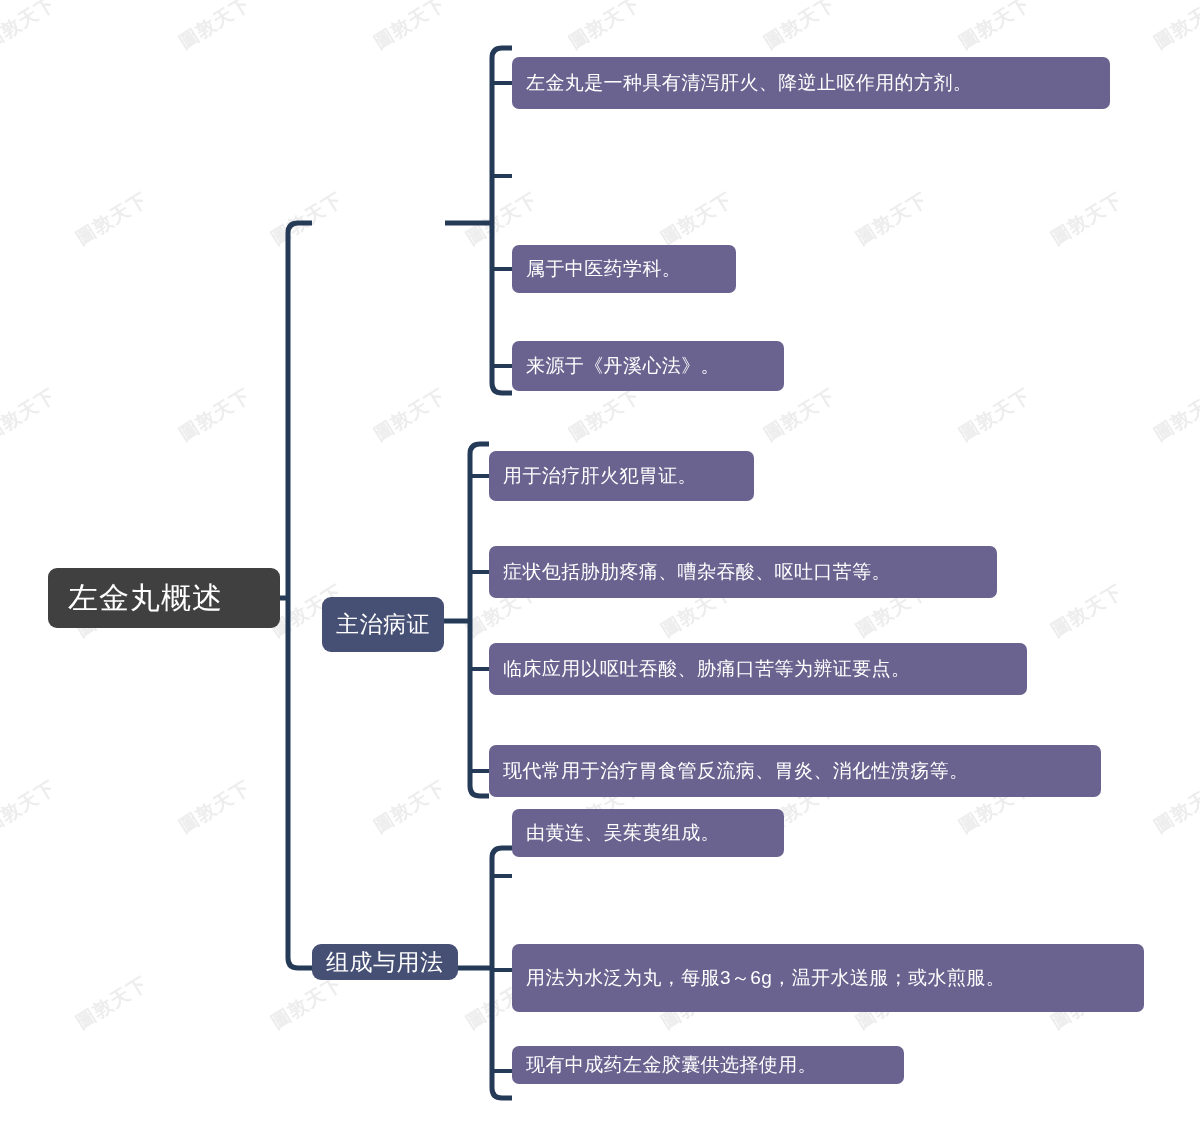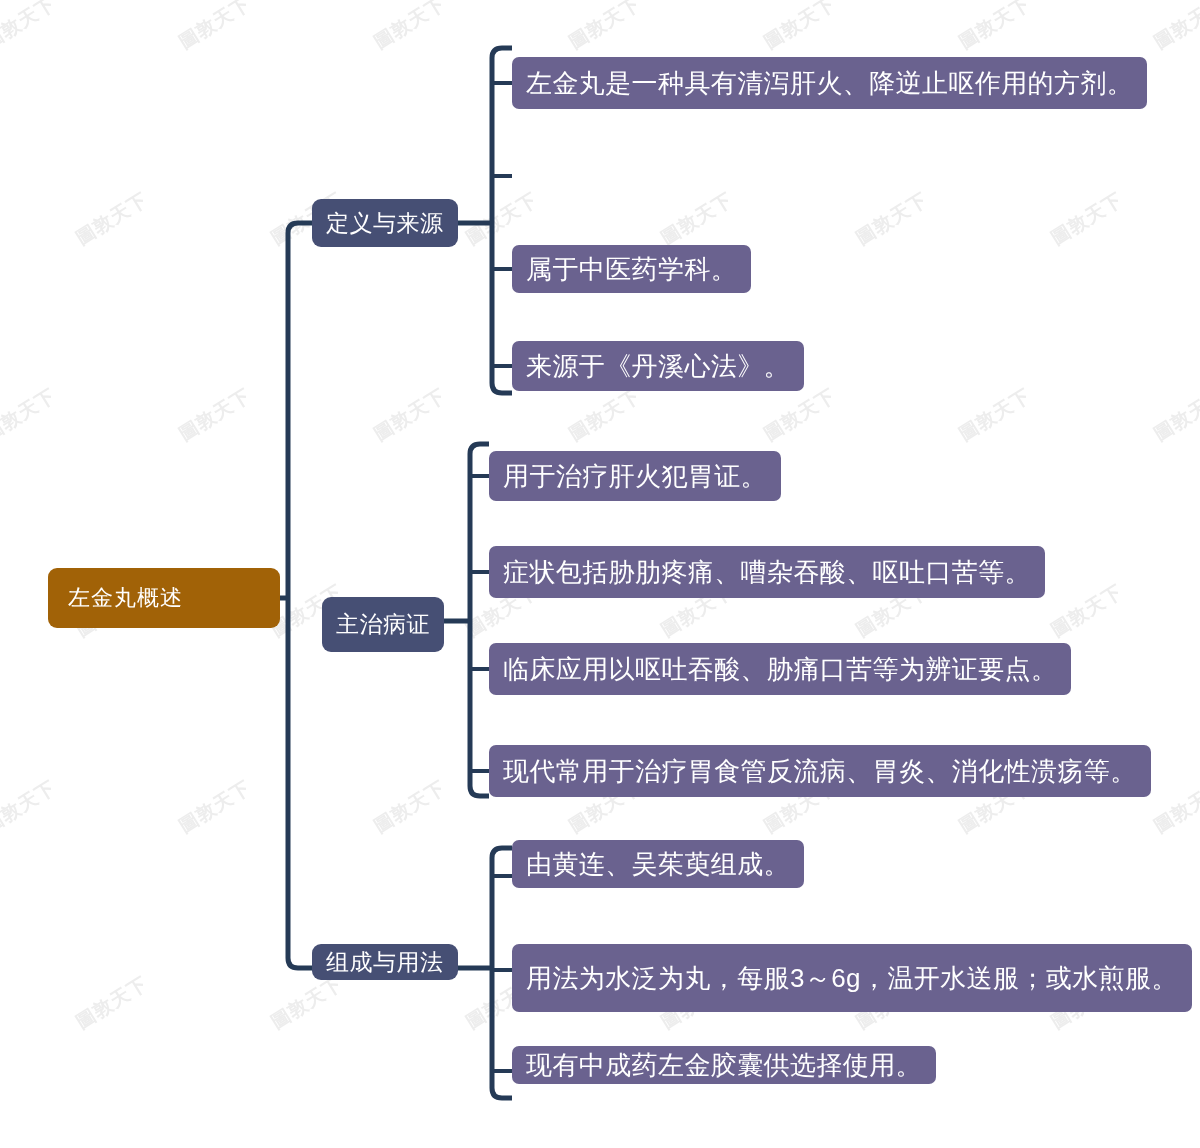"左金丸是一种具有清泻肝火、降逆止呕作用的方剂。" .node.leaf { font-size: 26px -> 19px }
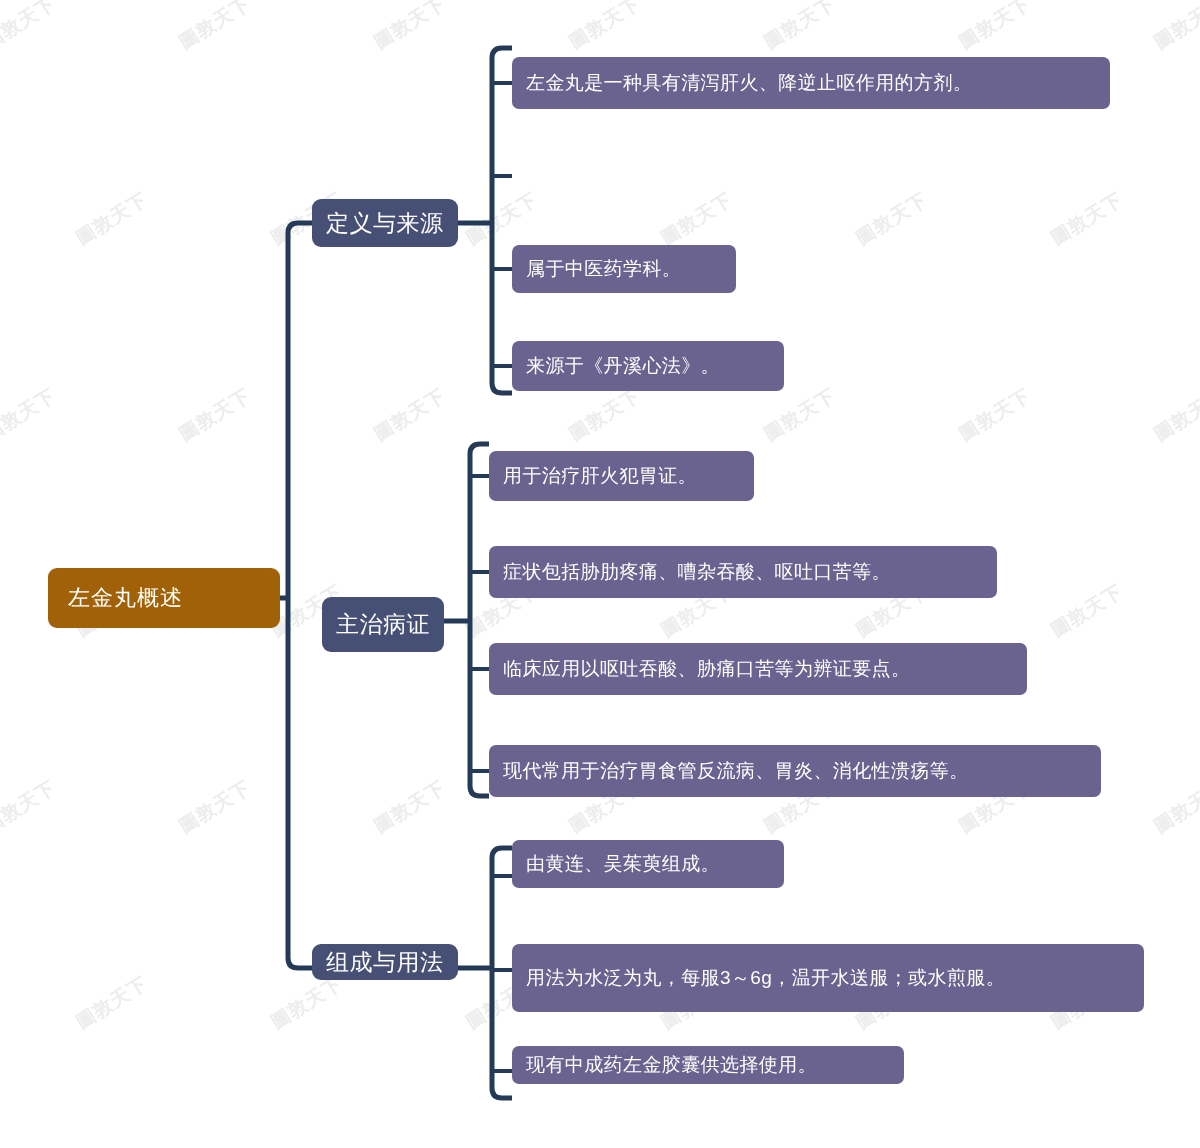"定义与来源" div.node { html: <div>定义与来源</div> -> none }
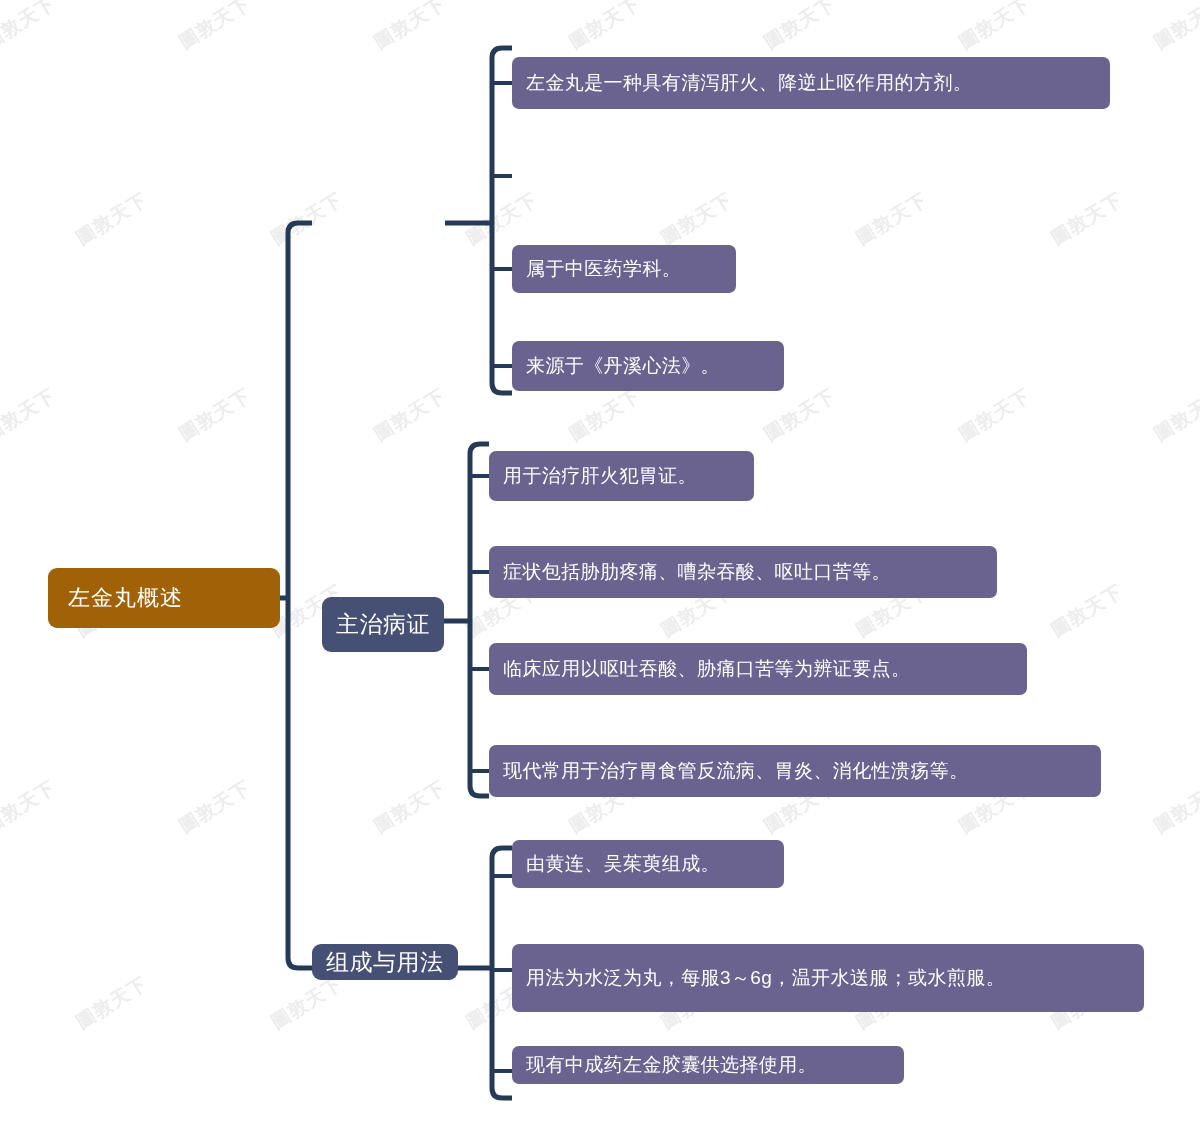"左金丸概述" .node.root { background: #a16207 -> #404040; font-size: 22px -> 30px }
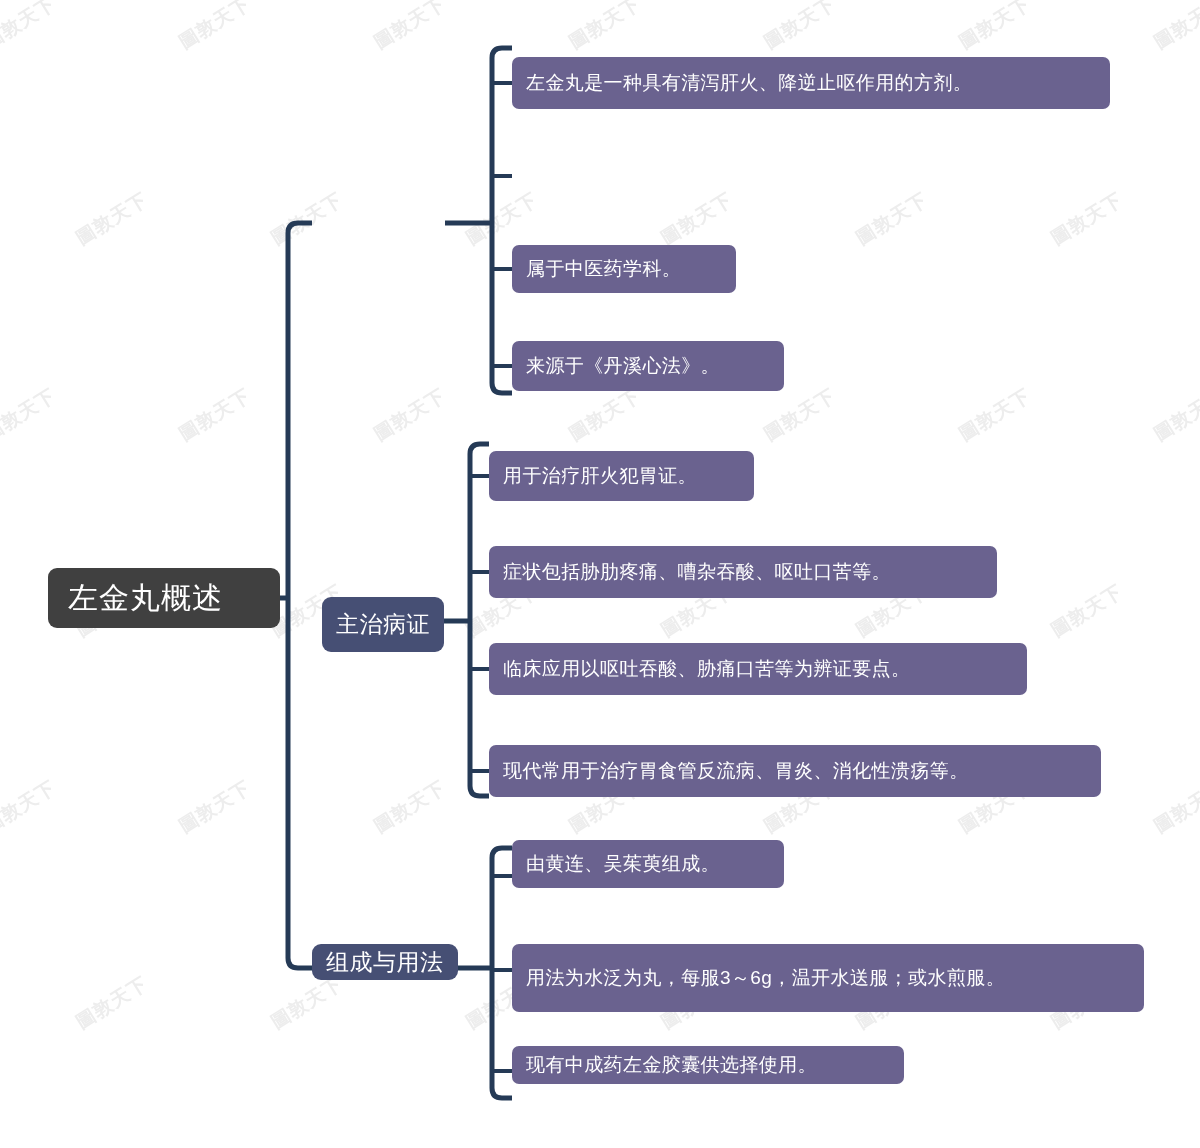"由黄连、吴茱萸组成。" div.node { top: 840px -> 809px }
